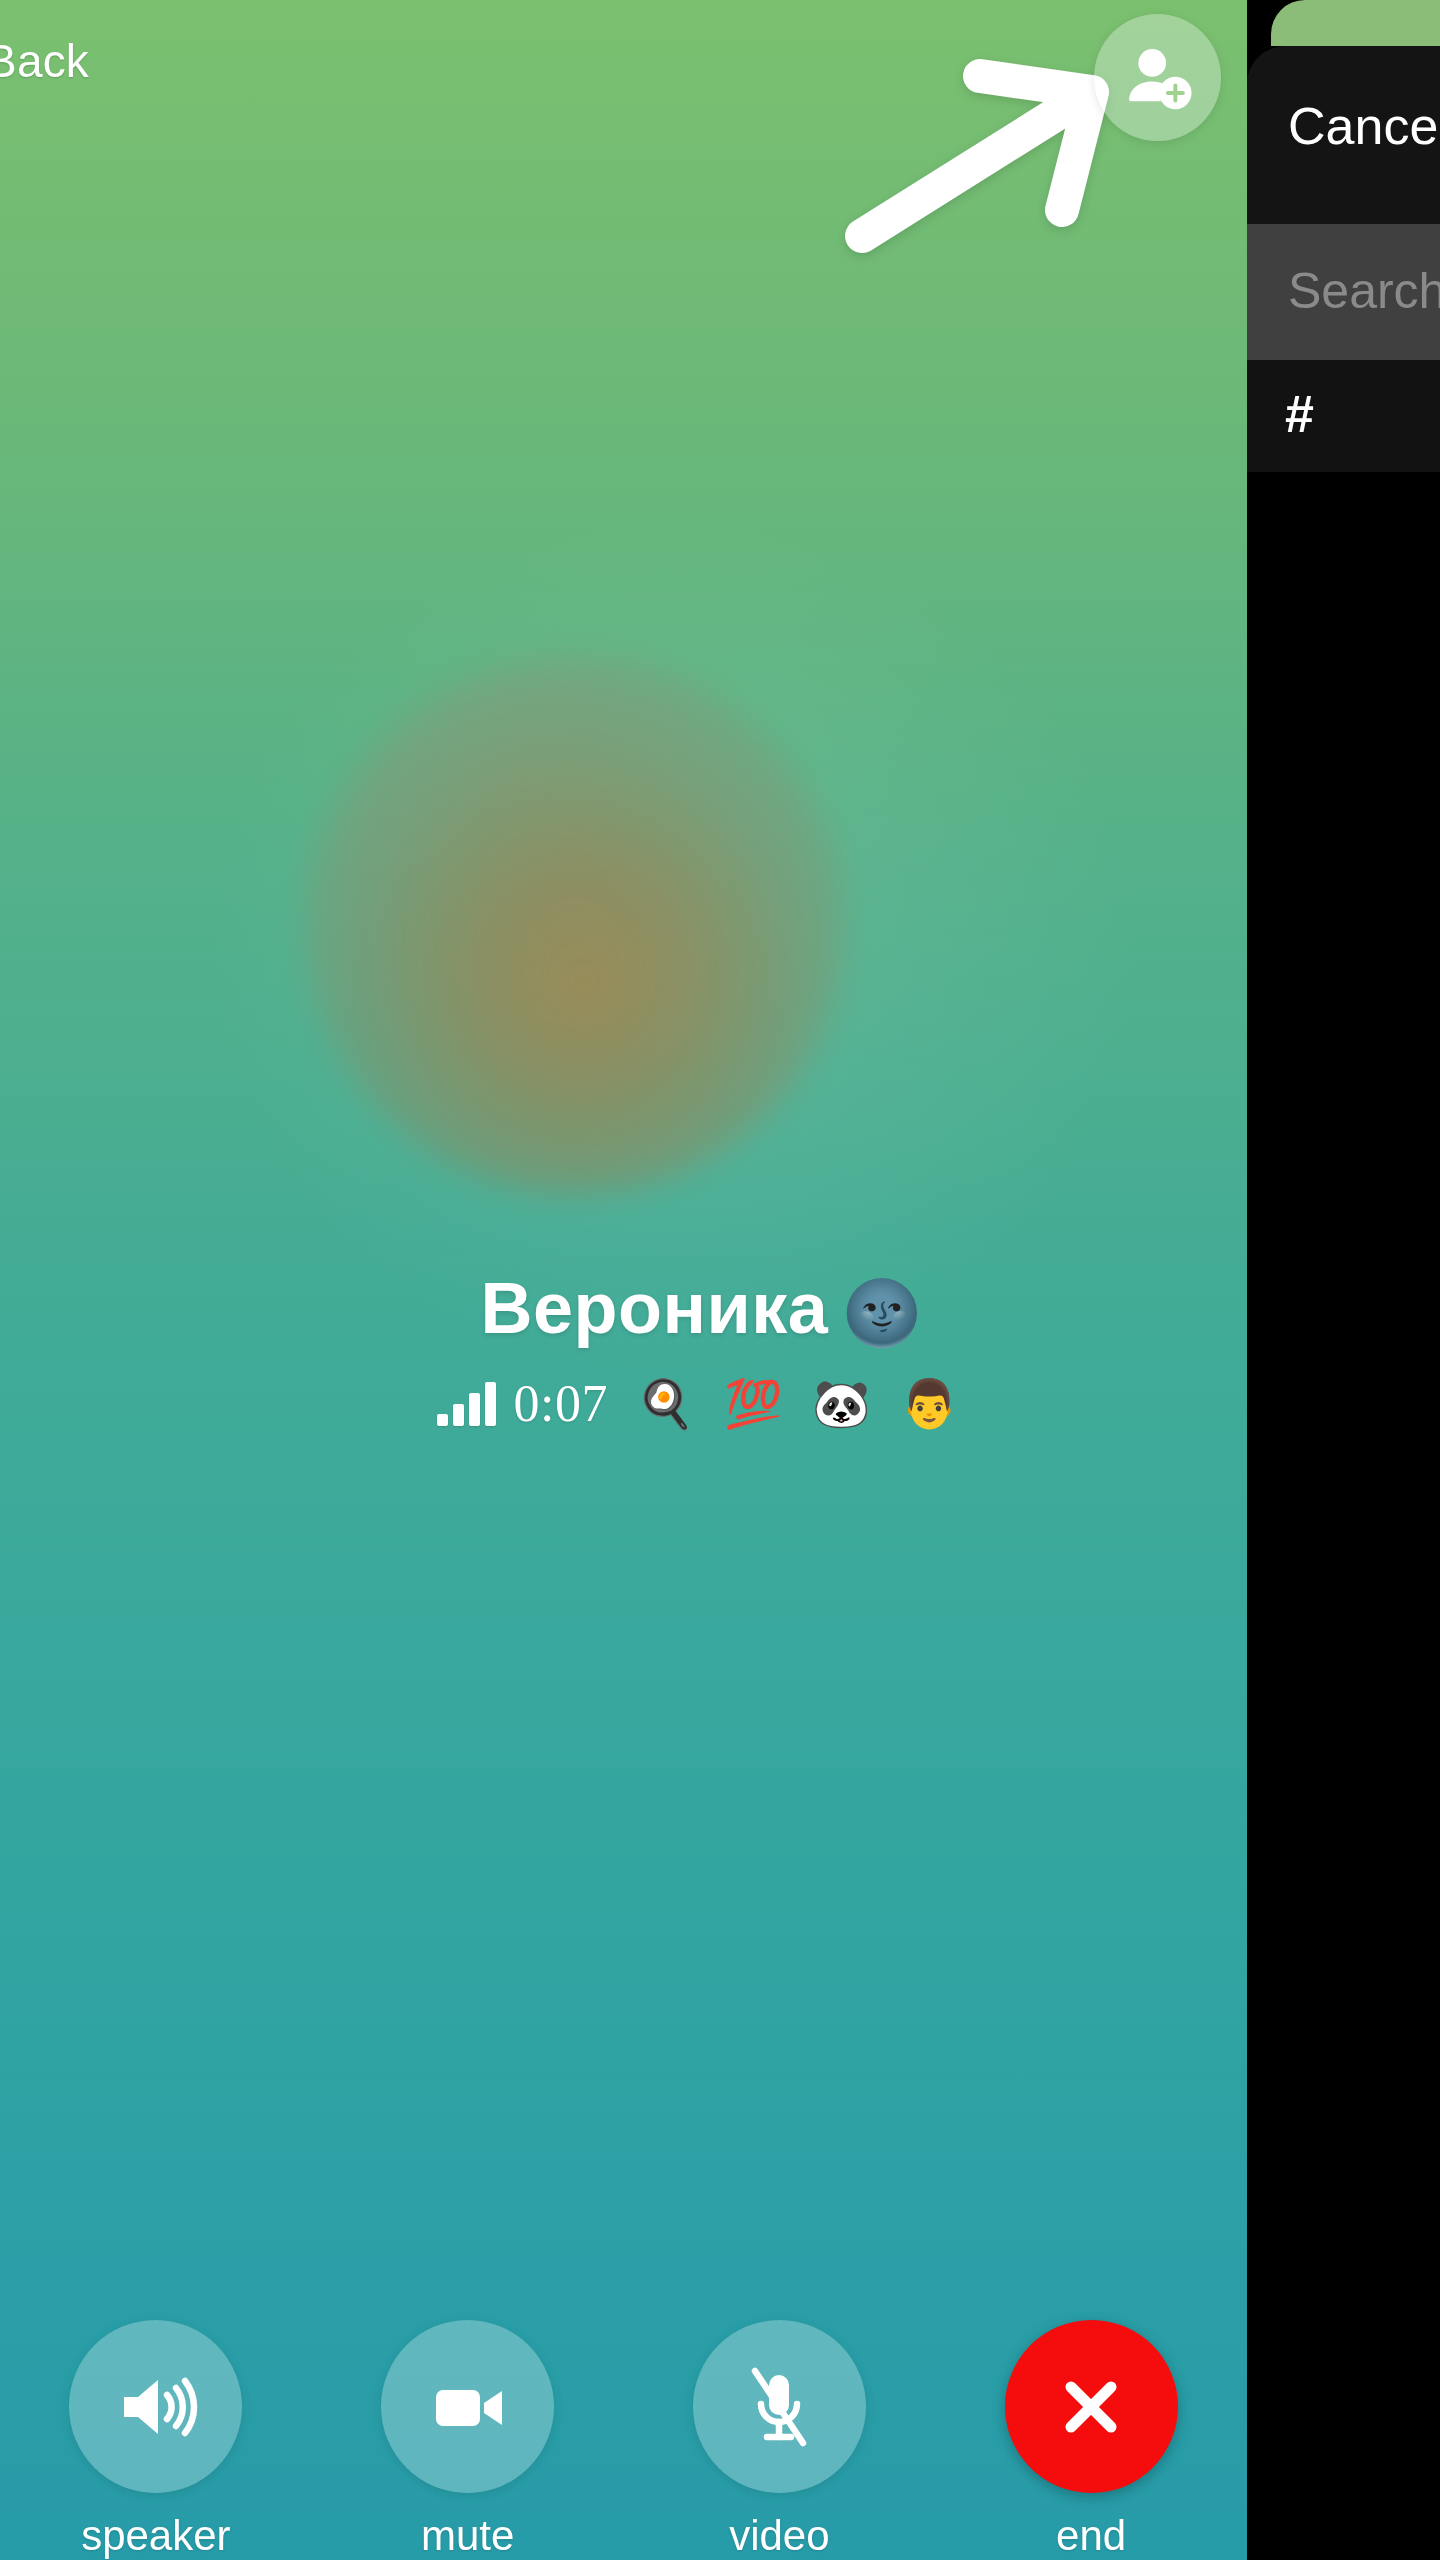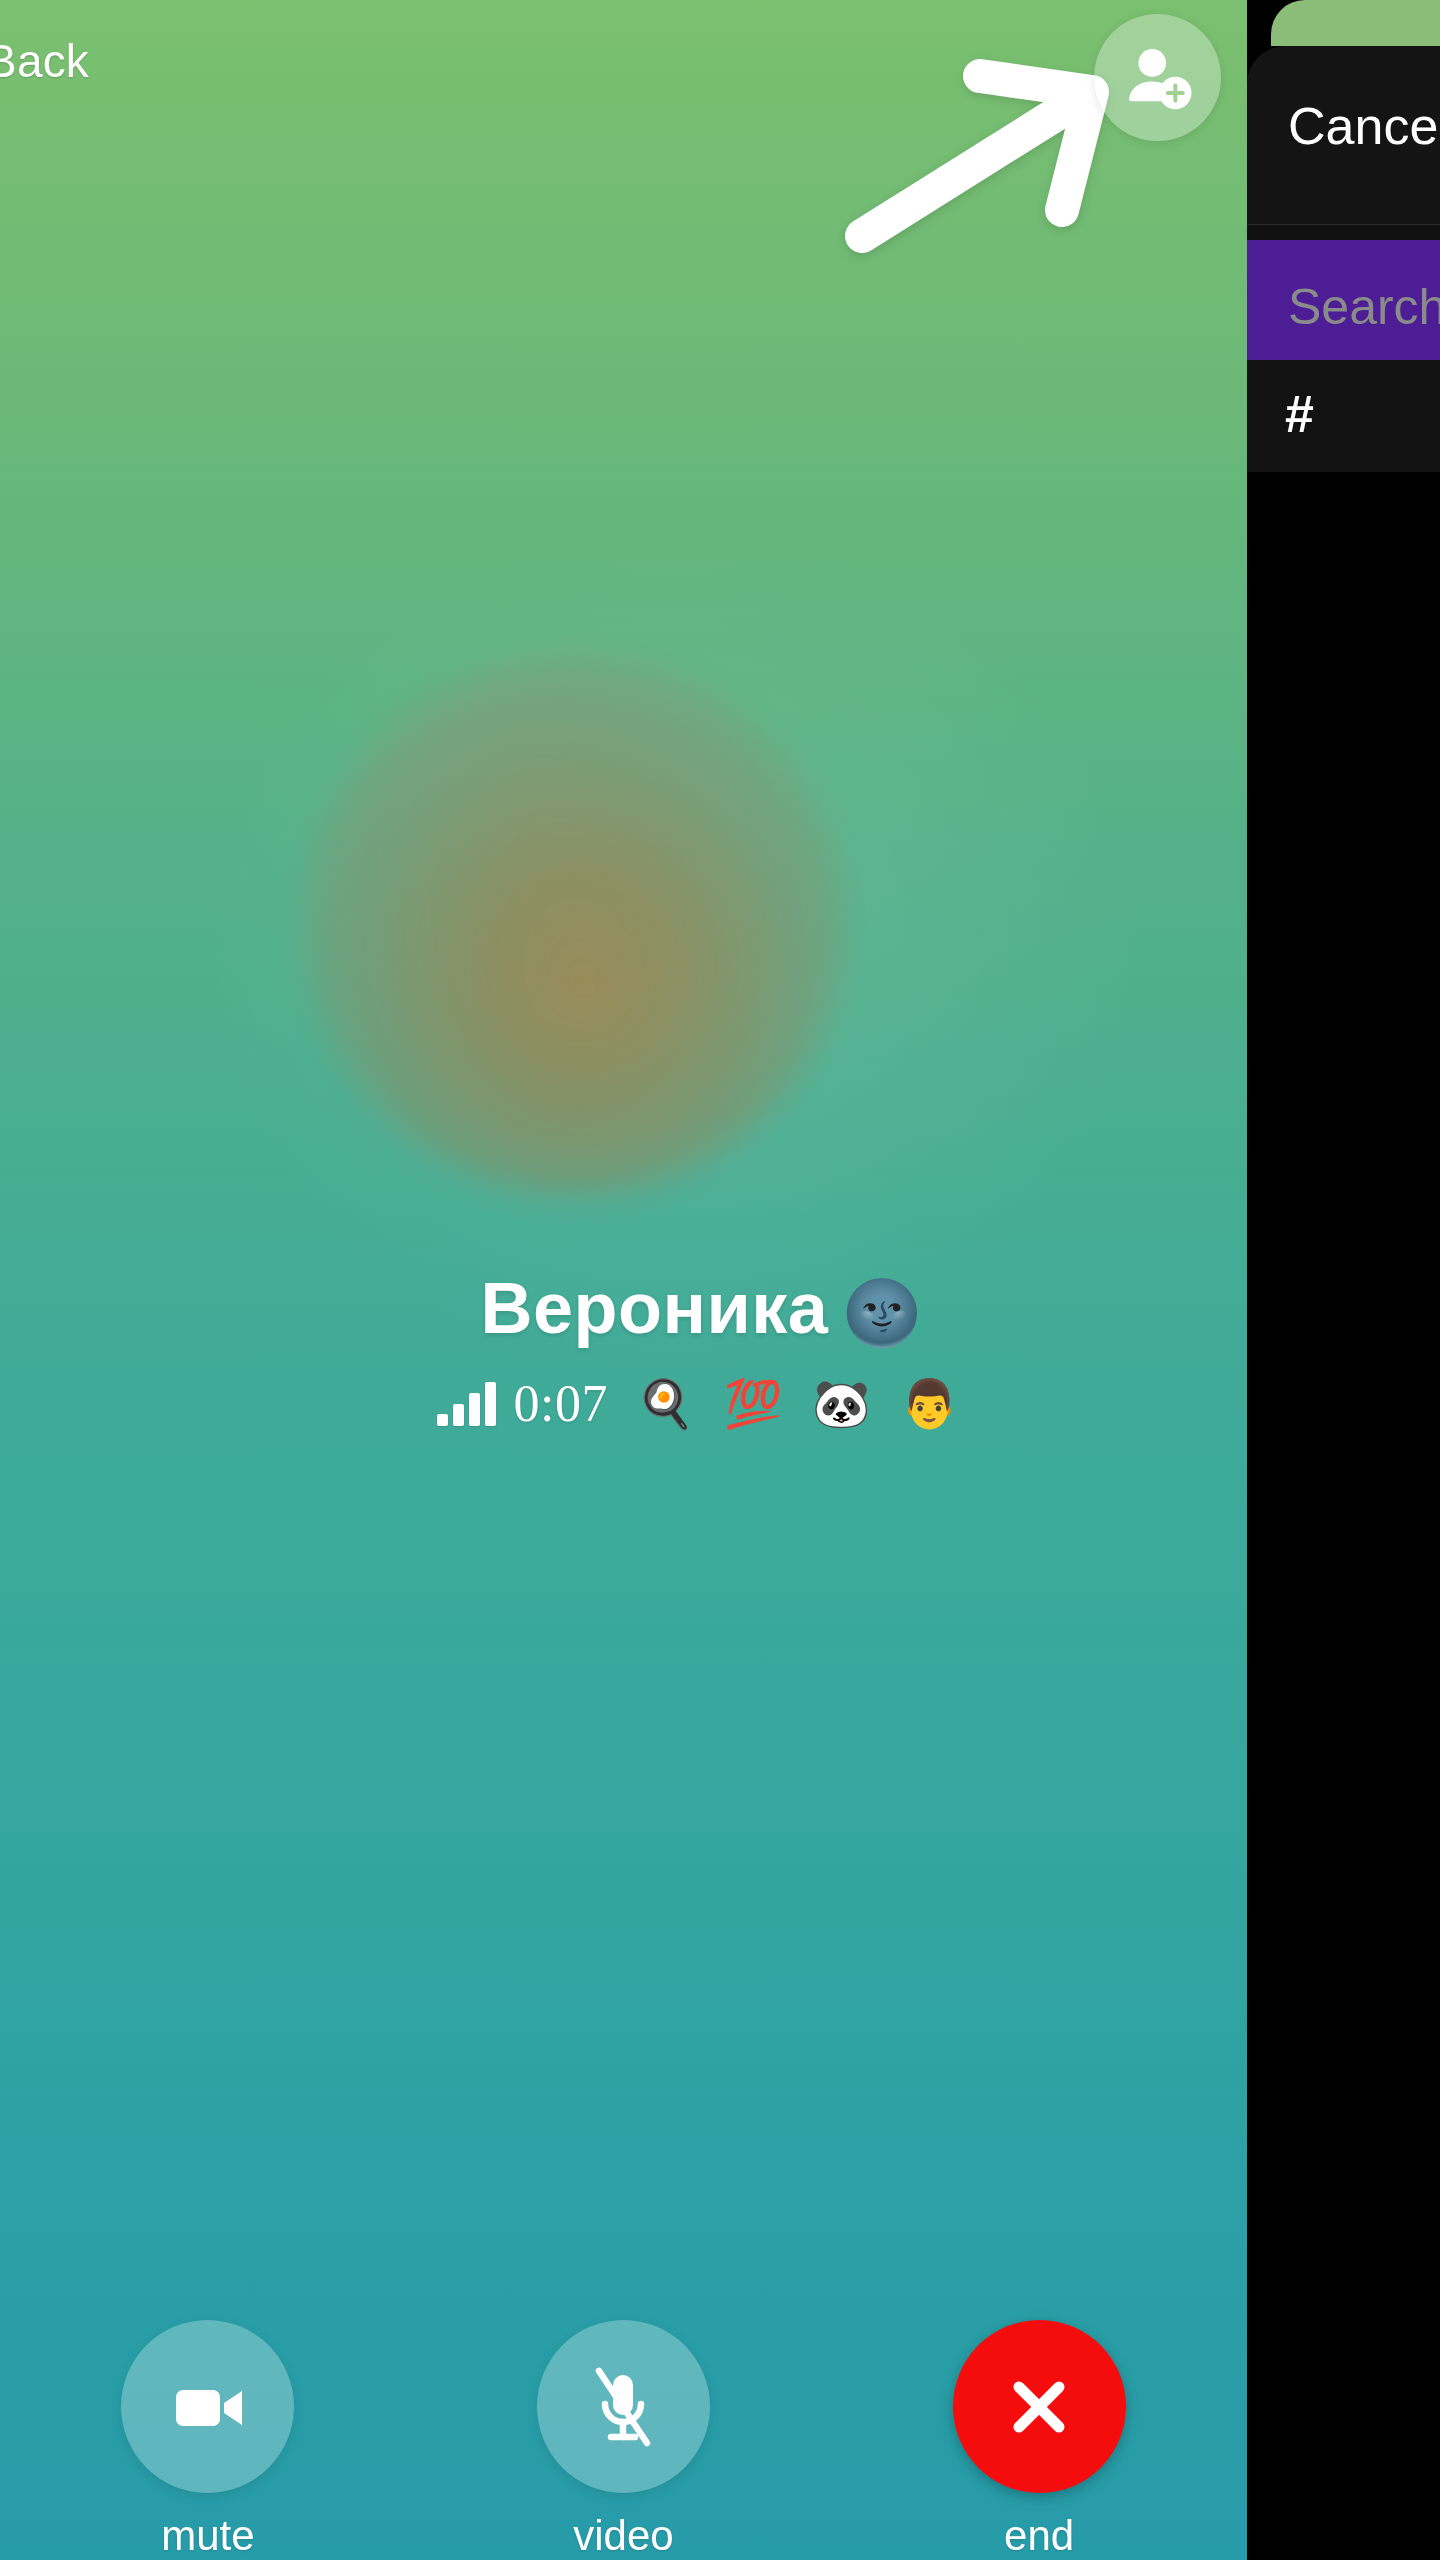"Search" .search-bar { background: #4c1d95 -> #404040; top: 194px -> 178px }
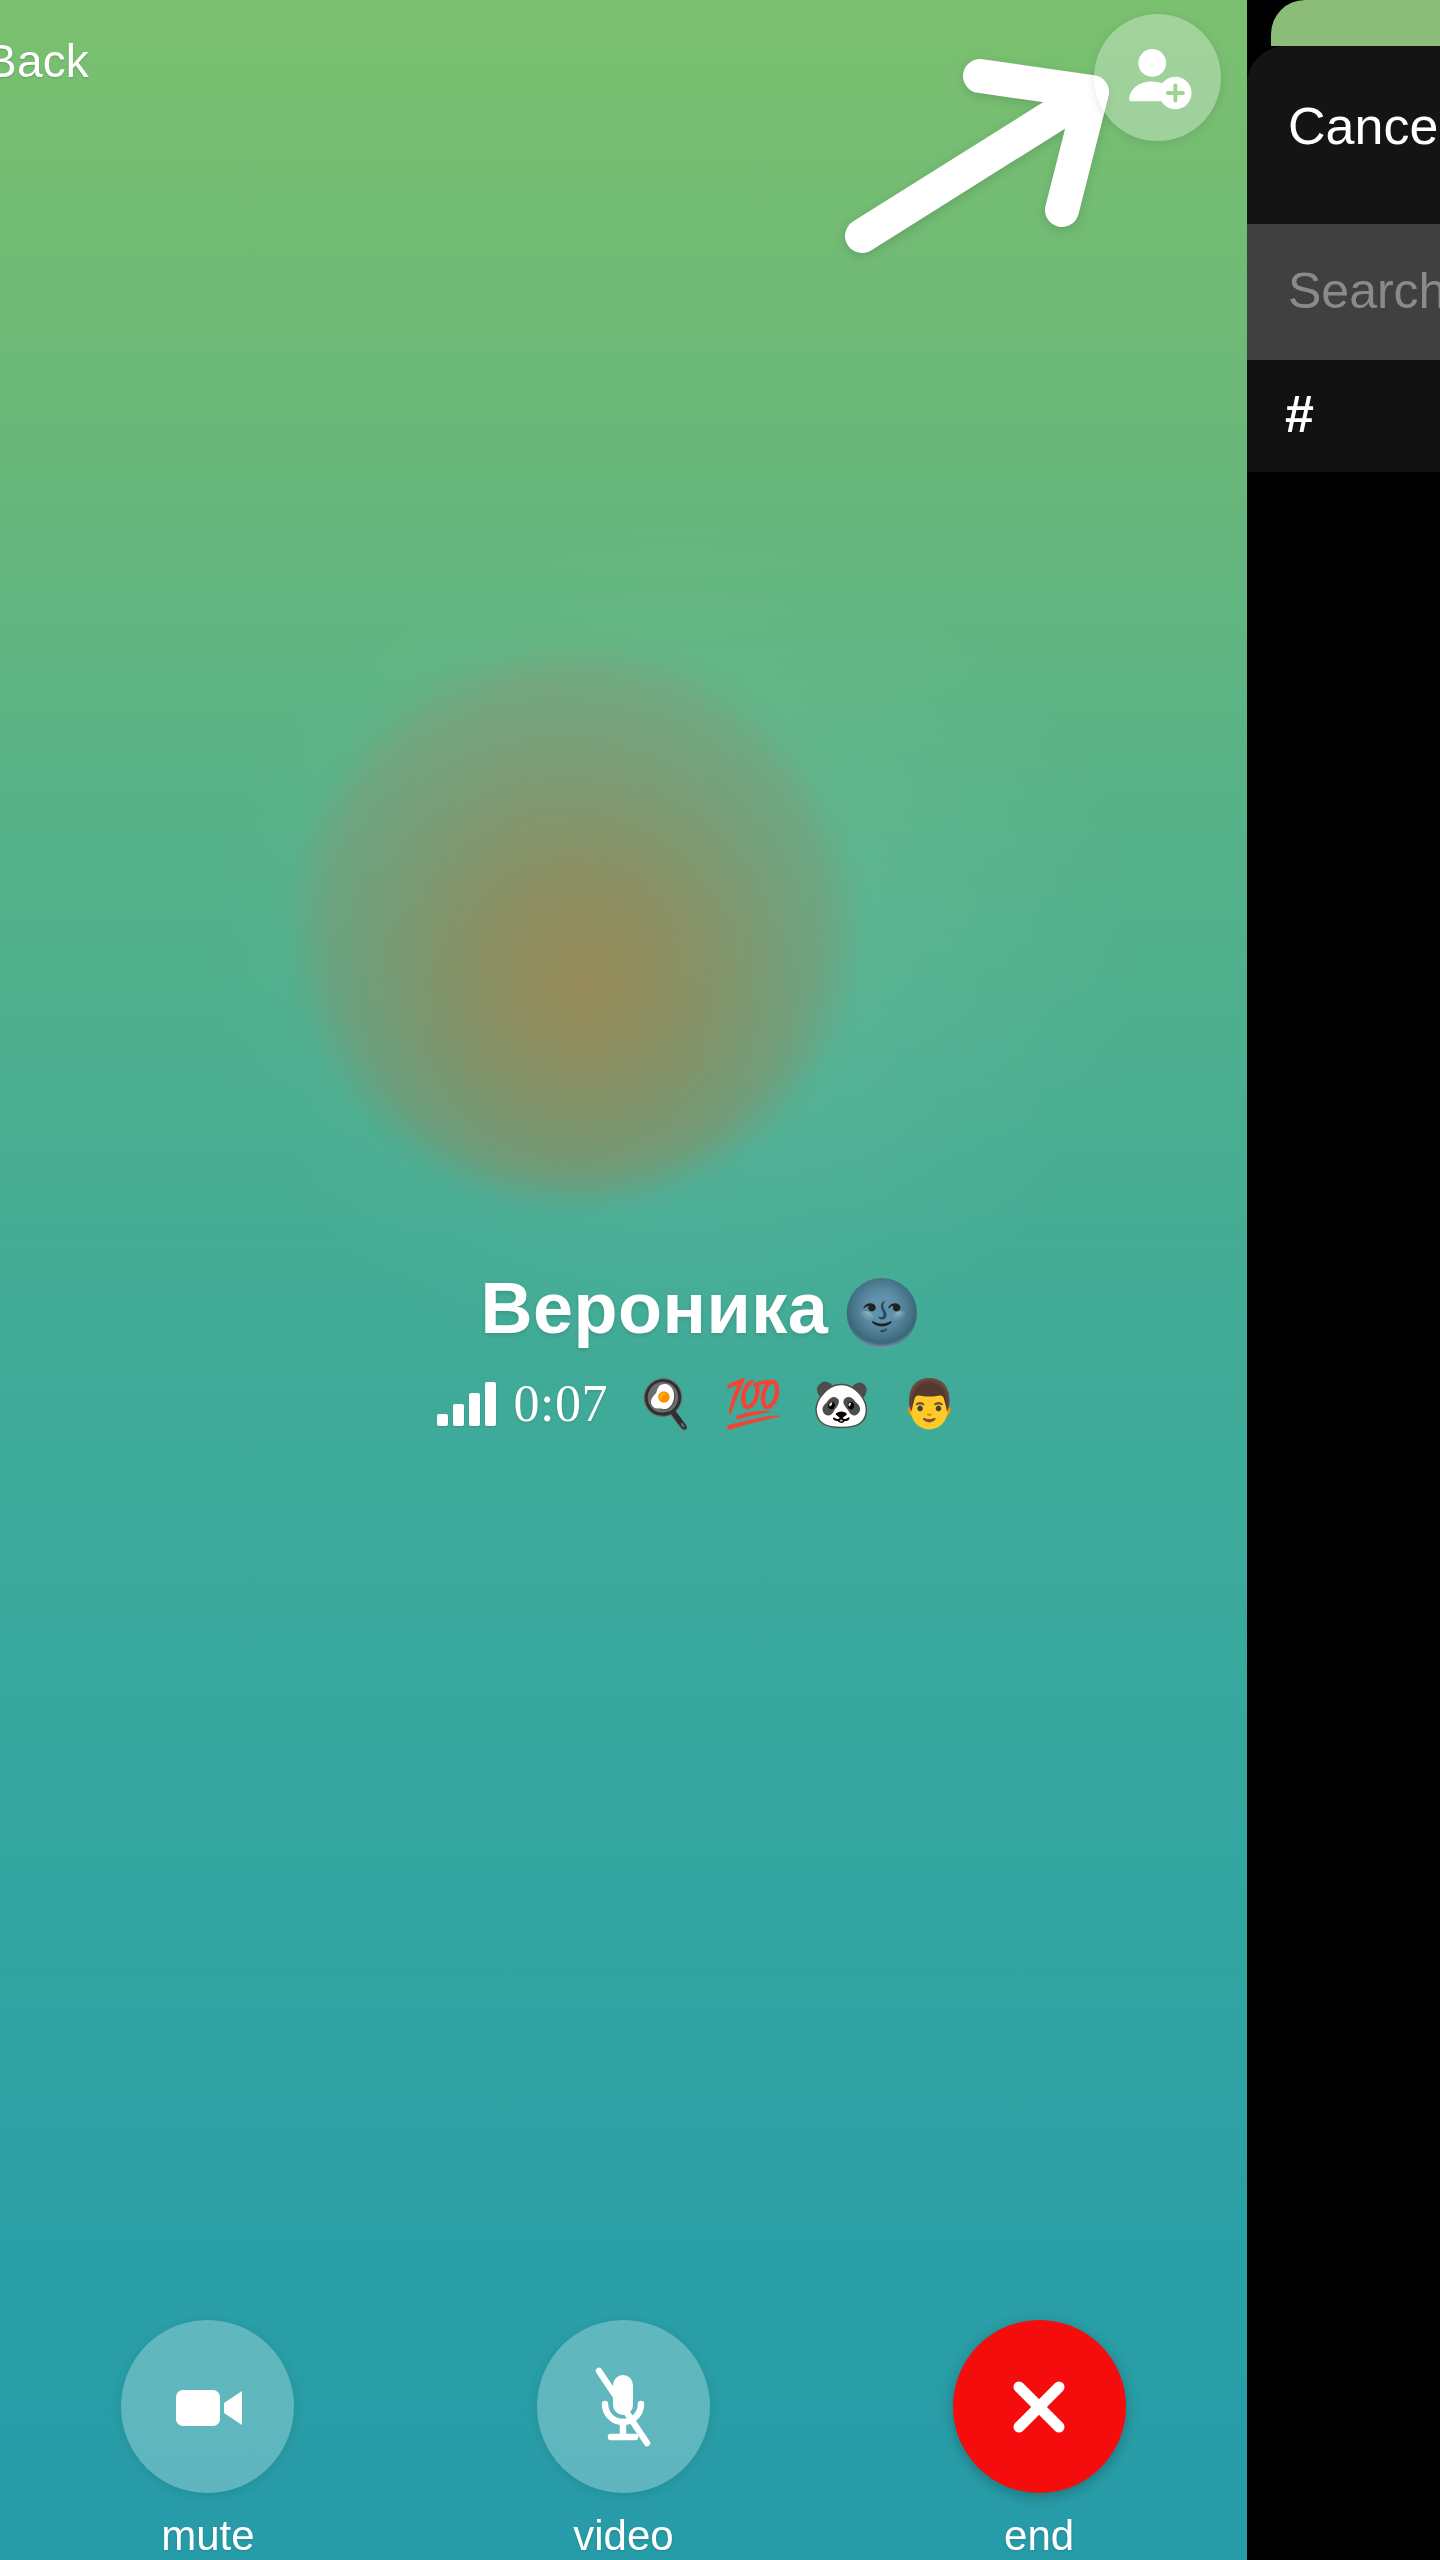"speaker" div.control { html: none -> <div> <div> <span> <svg> <path></path> <g> <path></path> <path></path> <path></path> </g> </svg> </span> </div> <div>speaker</div> </div> }
